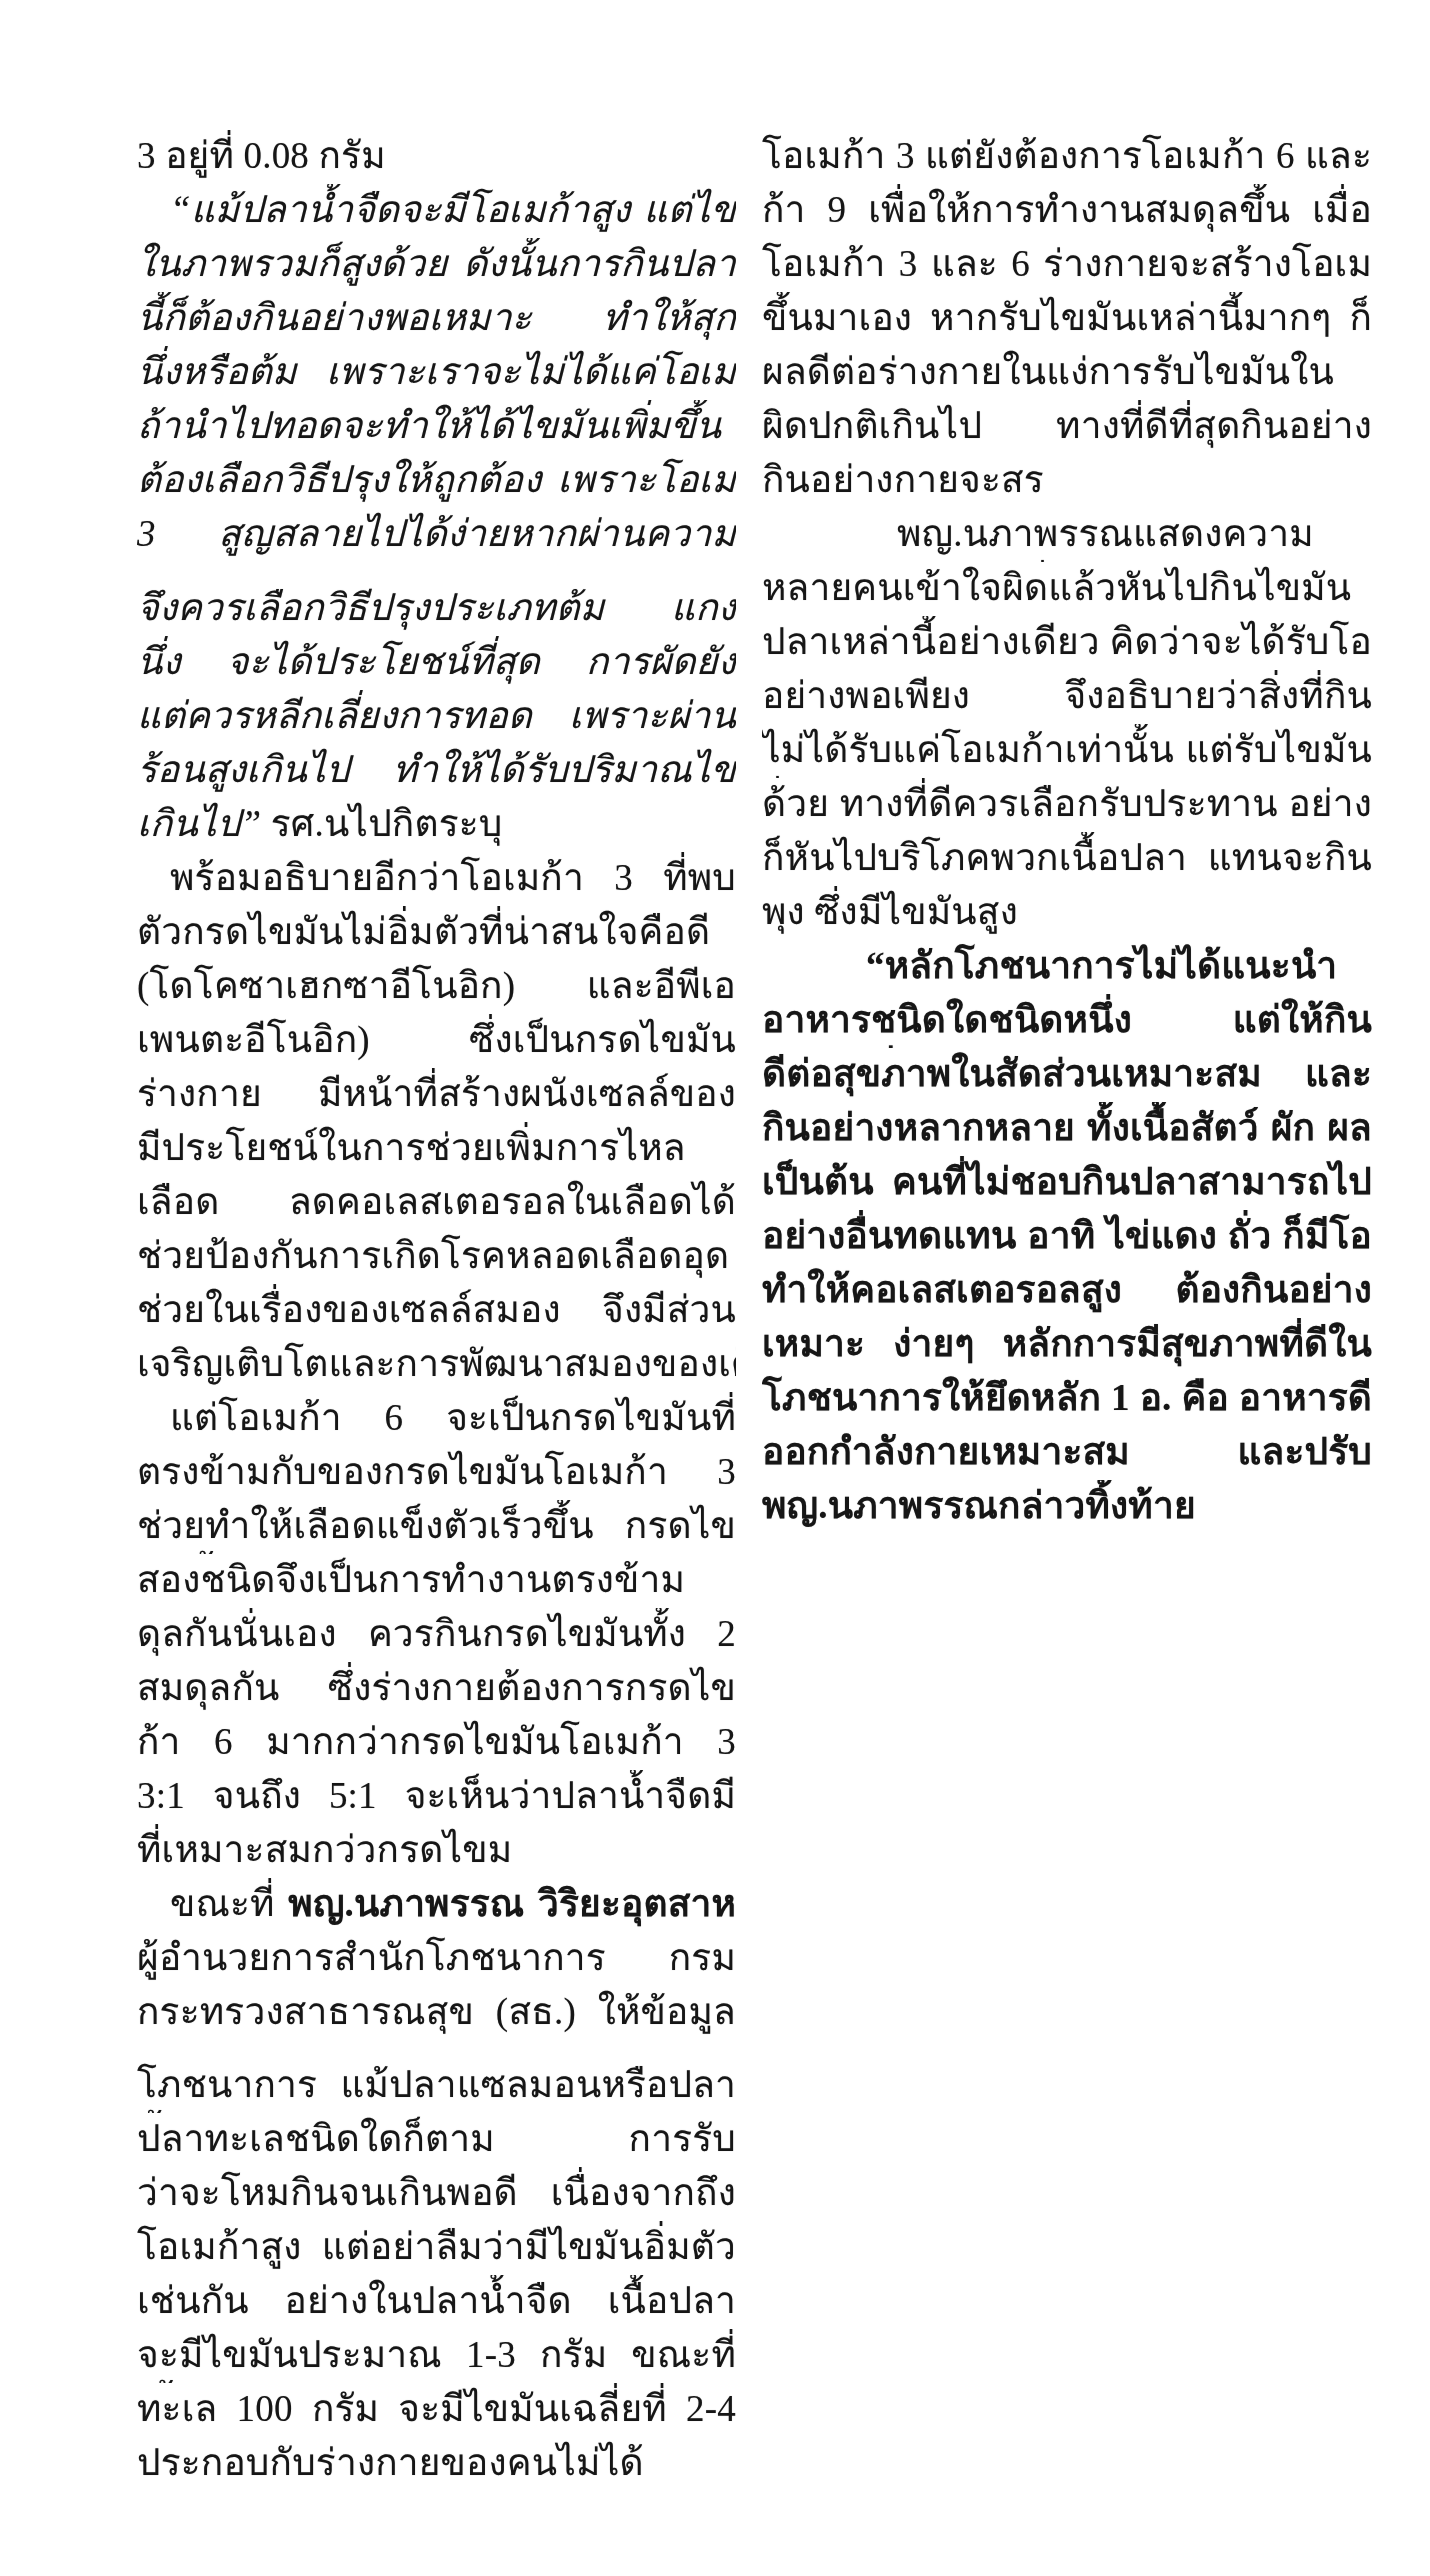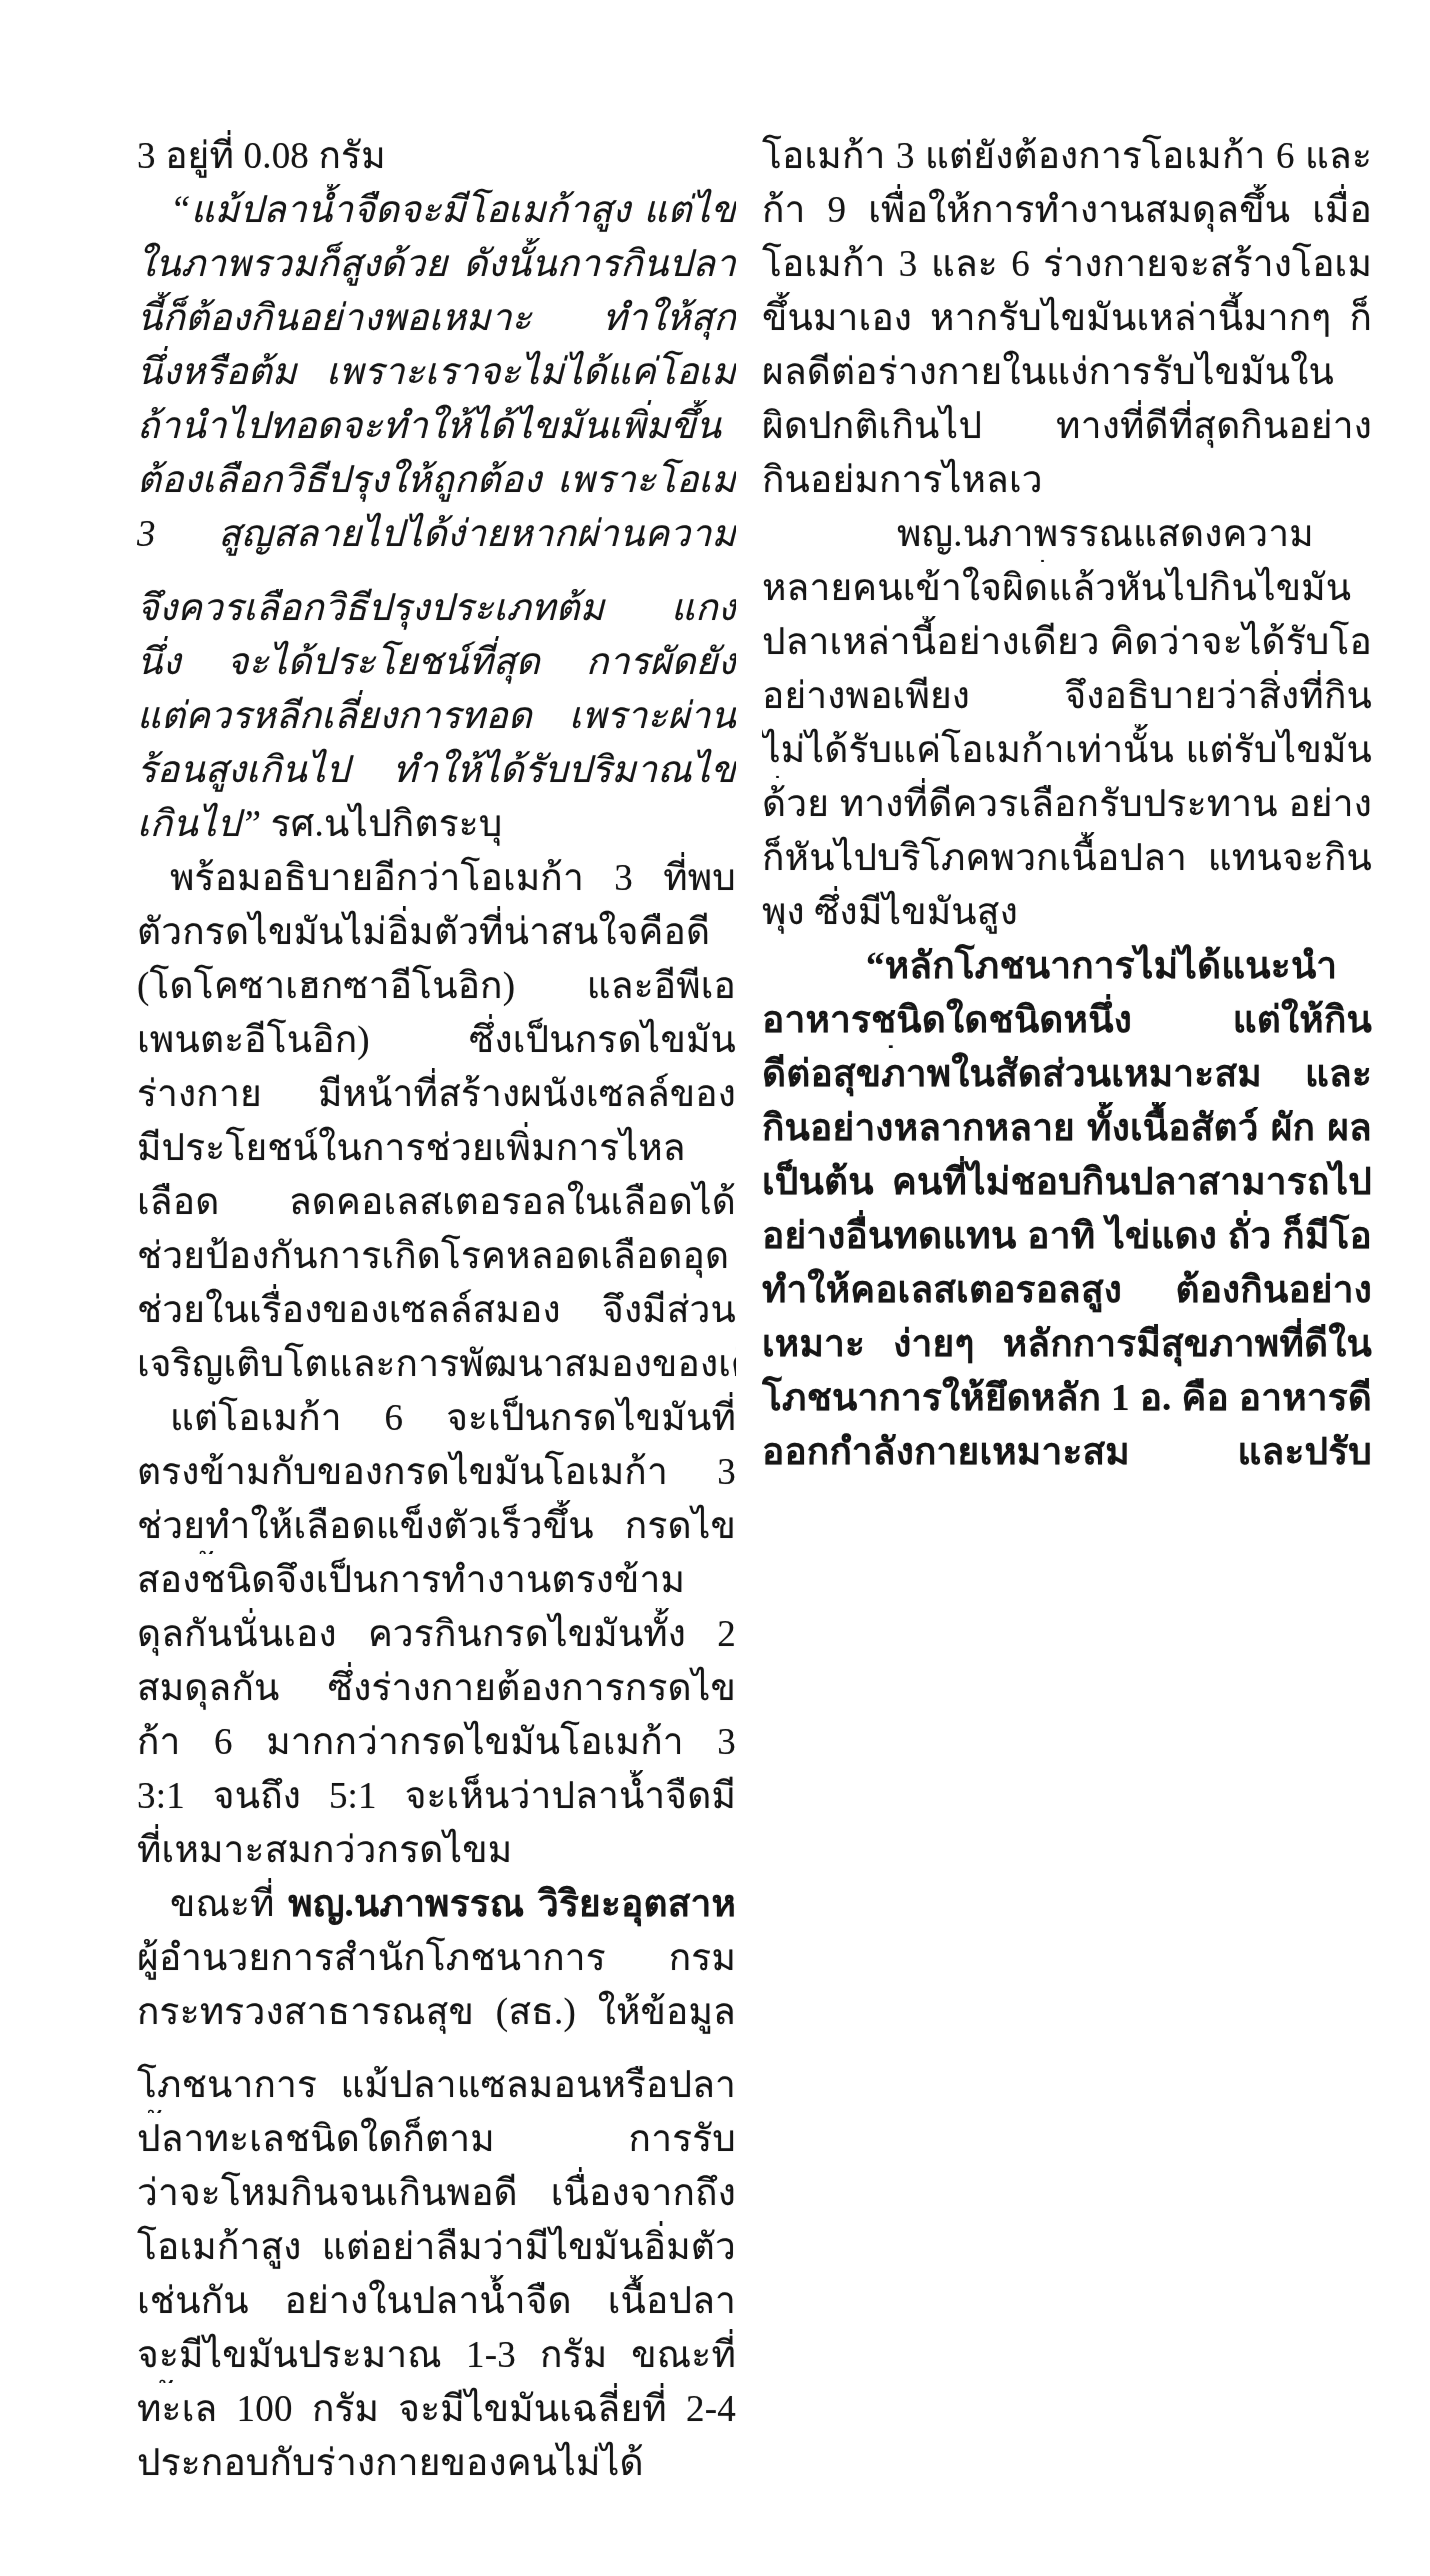"กินอย่มการไหลเว" span.s-n { text: กินอย่มการไหลเว -> กินอย่างกายจะสร }
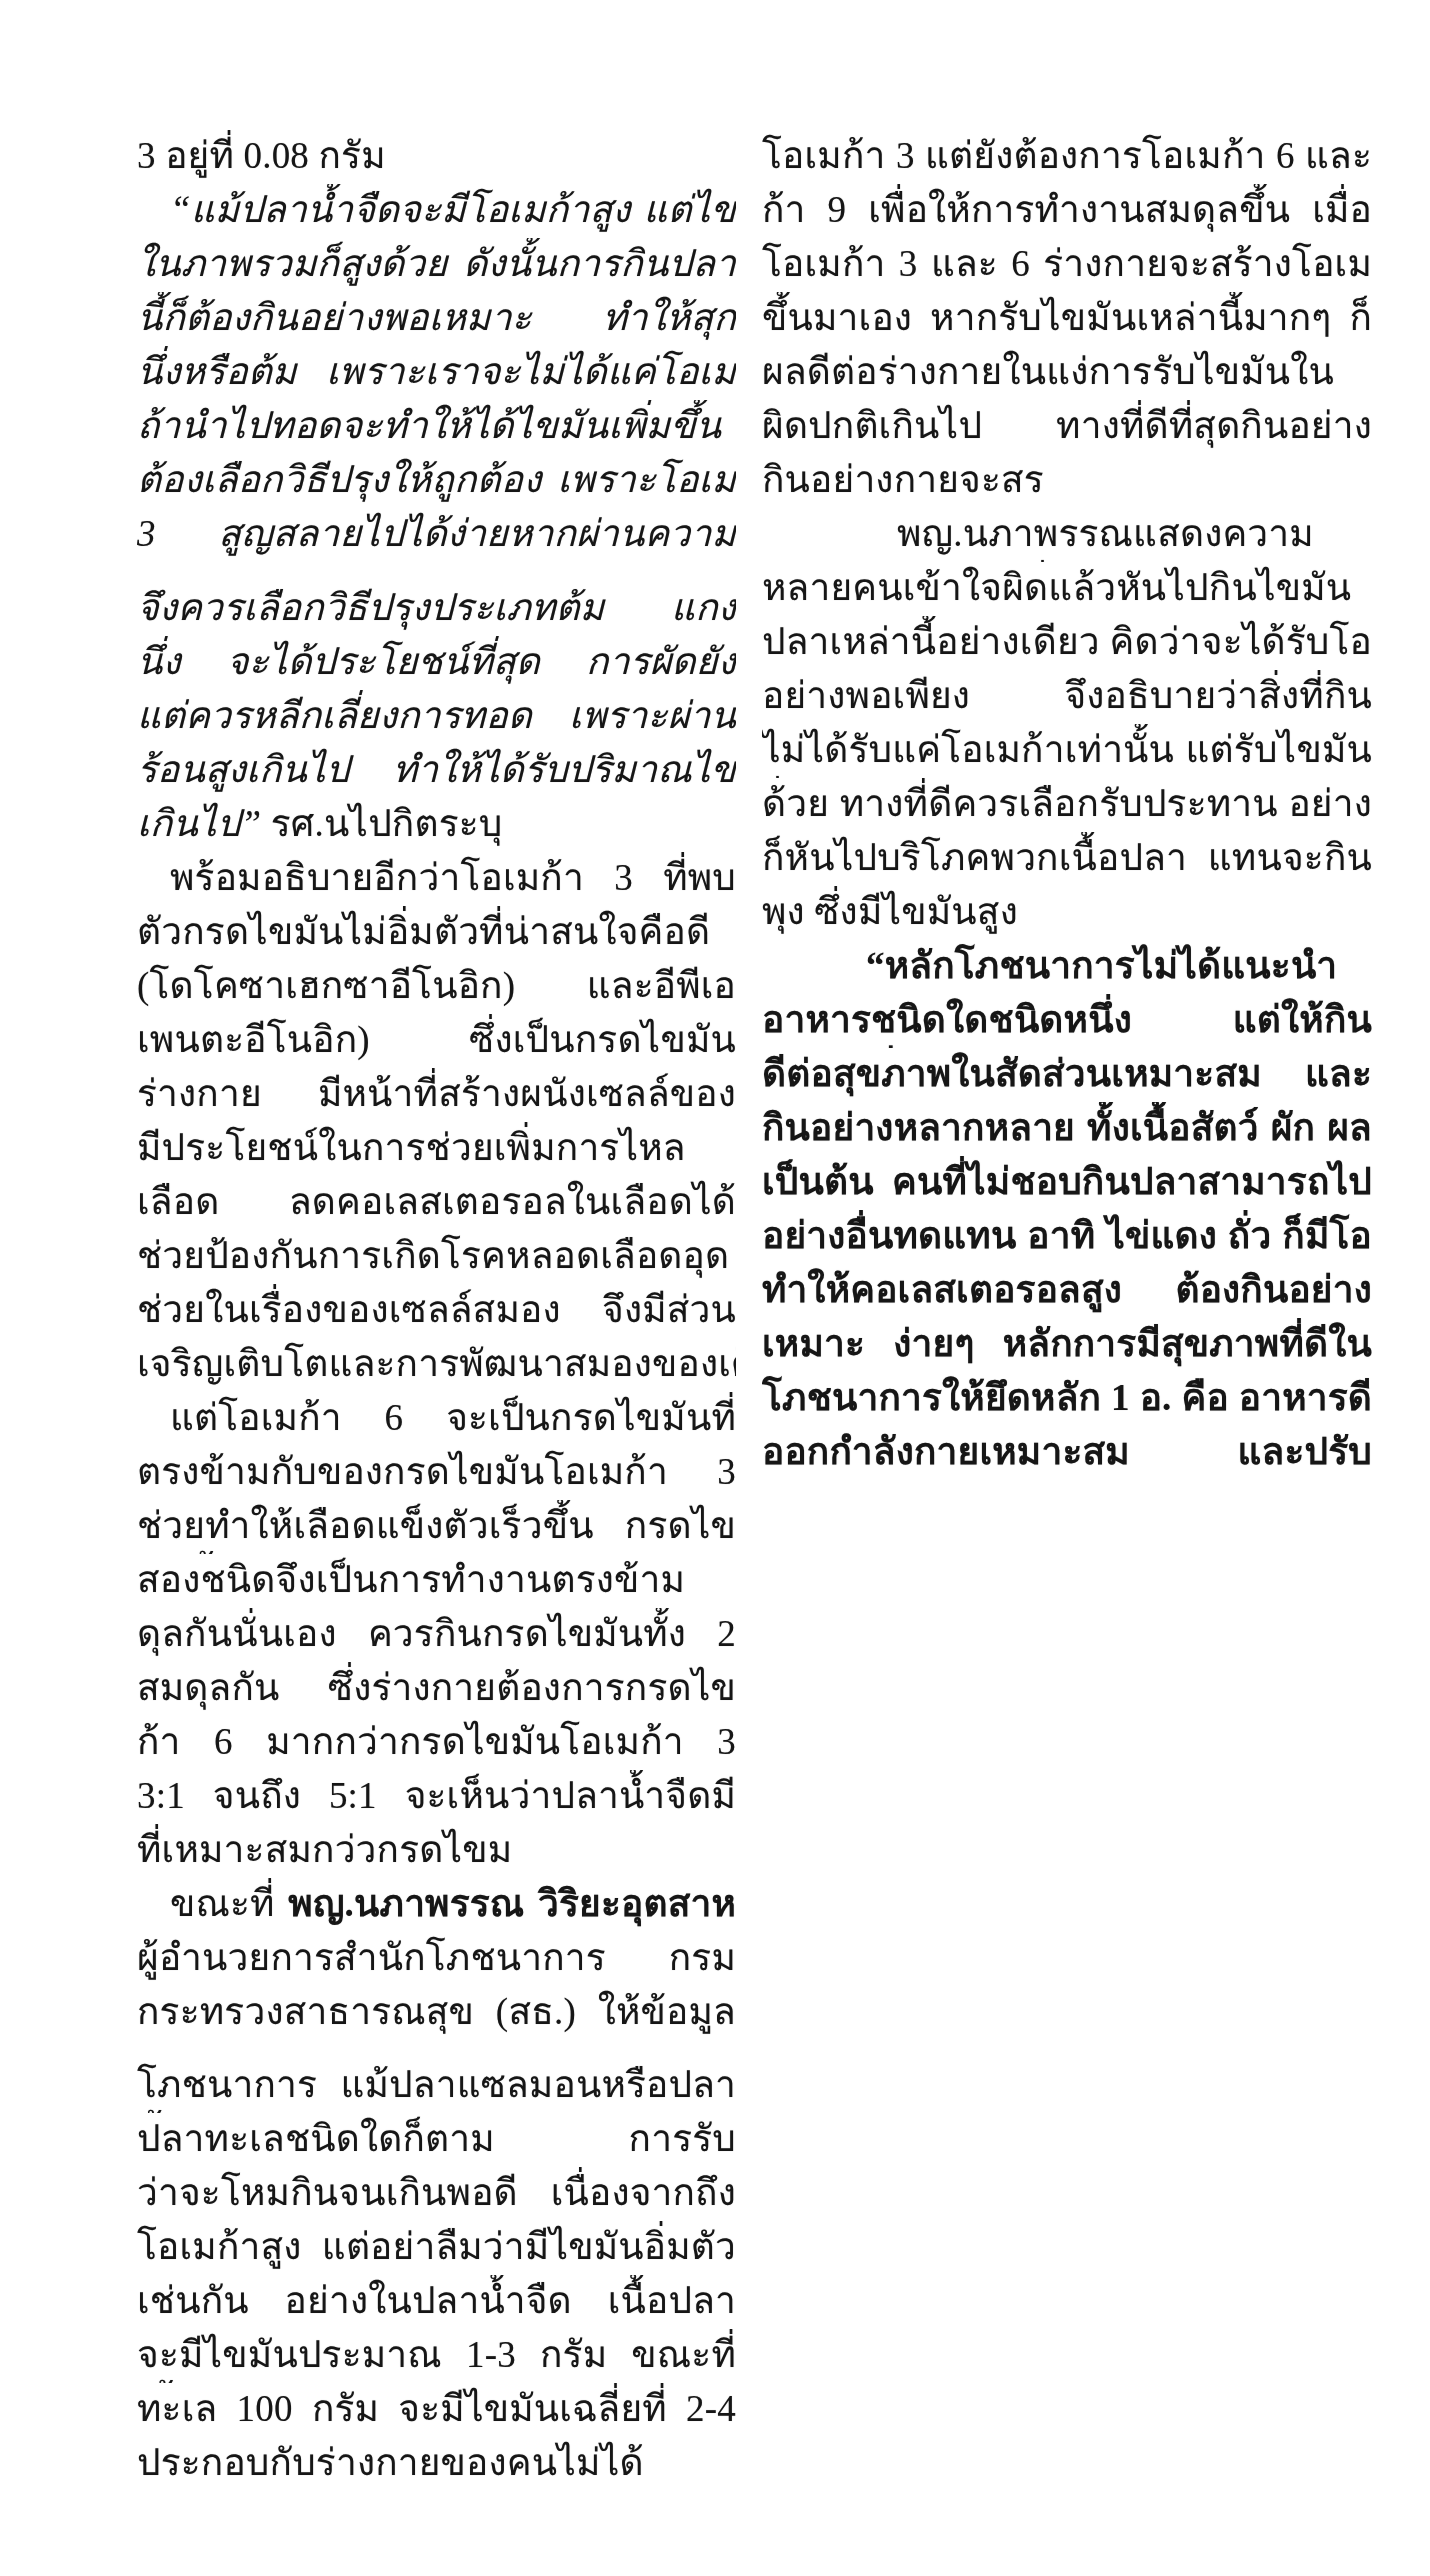"พญ.นภาพรรณกล่าวทิ้งท้าย" div.line { html: none -> <div><span>พญ.นภาพรรณกล่าวทิ้งท้าย</span></div> }
